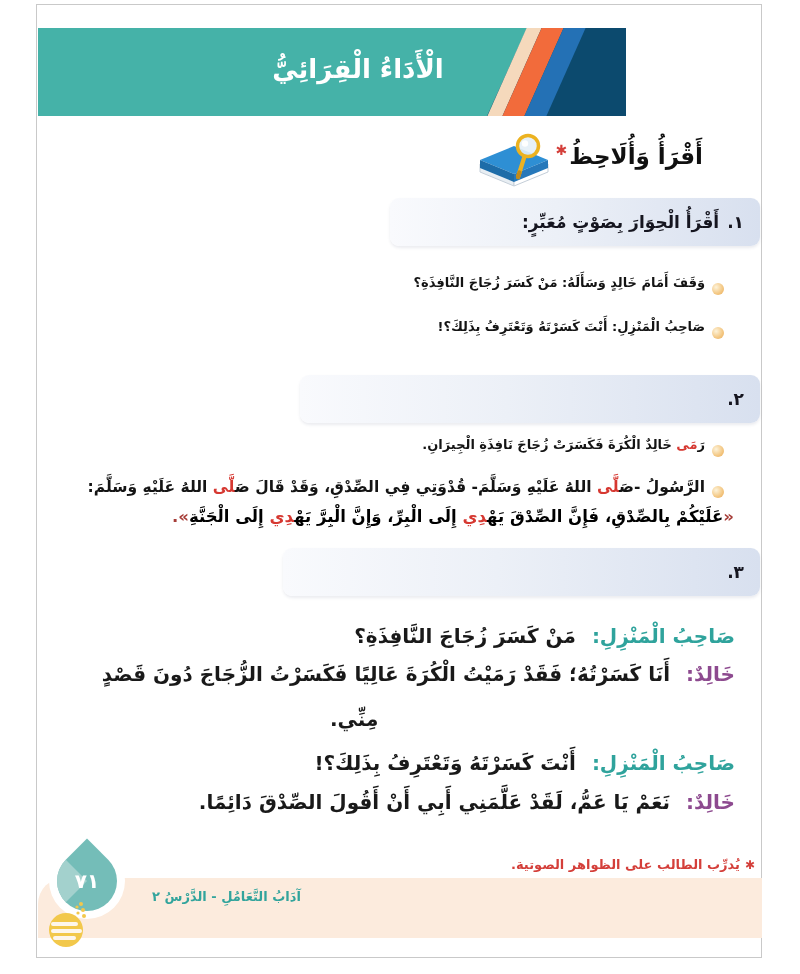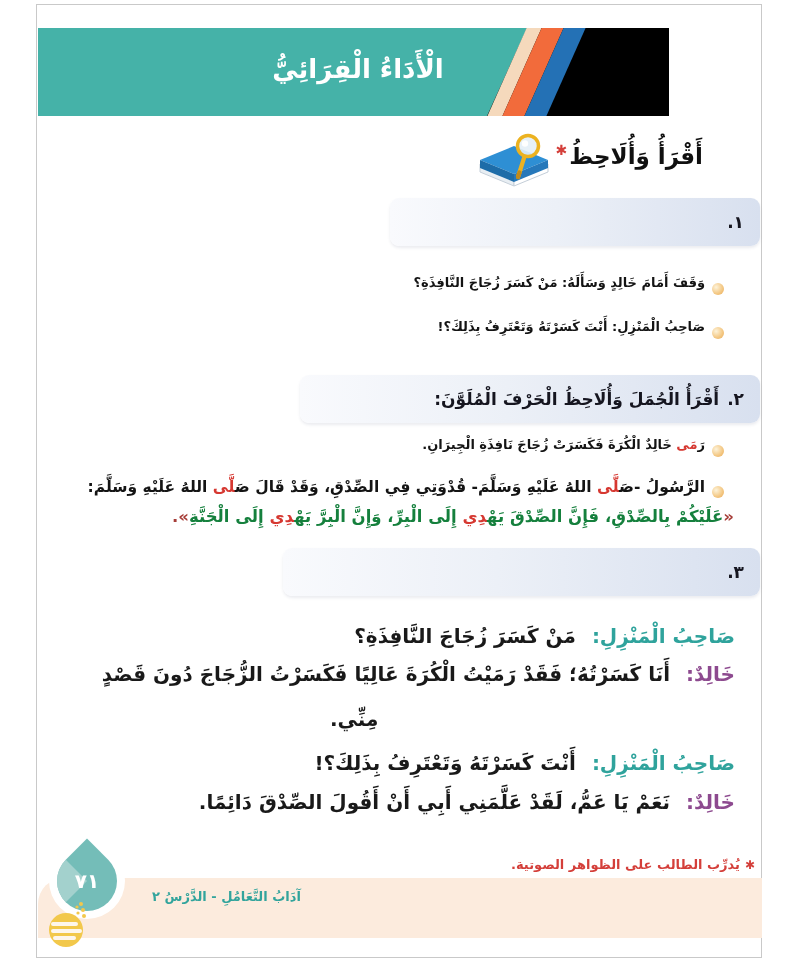"الْأَدَاءُ الْقِرَائِيُّ" .banner { background: #000000 -> #0c4a6e; padding-left: 43px -> none }
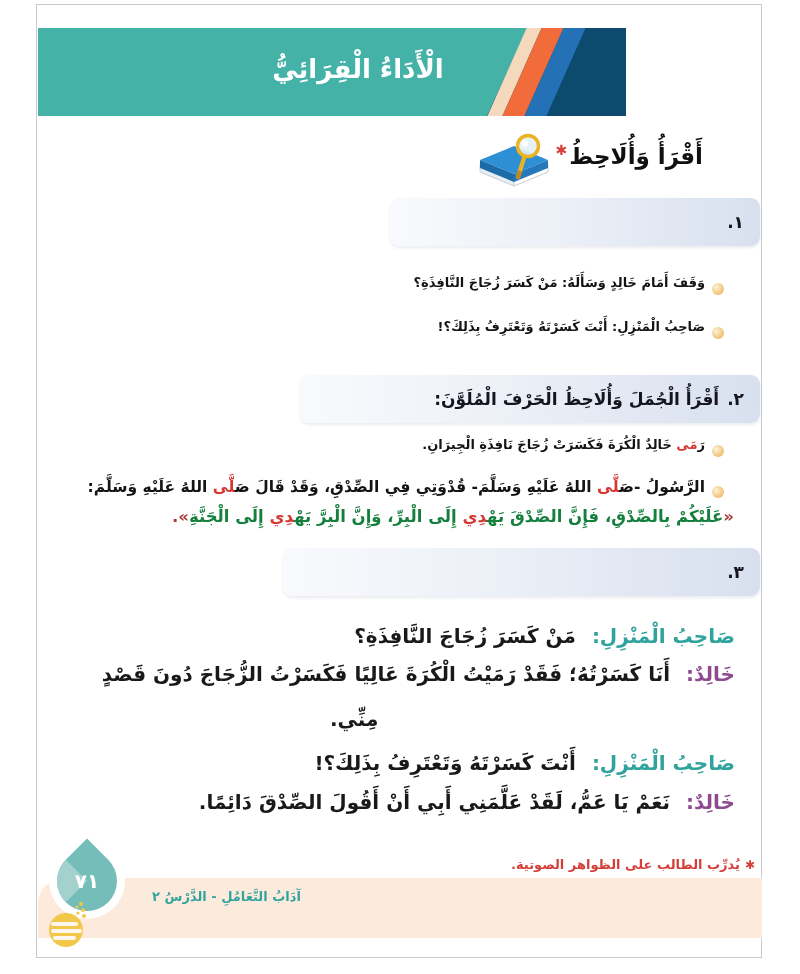"أَقْرَأُ الْحِوَارَ بِصَوْتٍ مُعَبِّرٍ:" span { html: none -> <span>أَقْرَأُ الْحِوَارَ بِصَوْتٍ مُعَبِّرٍ:</span> }
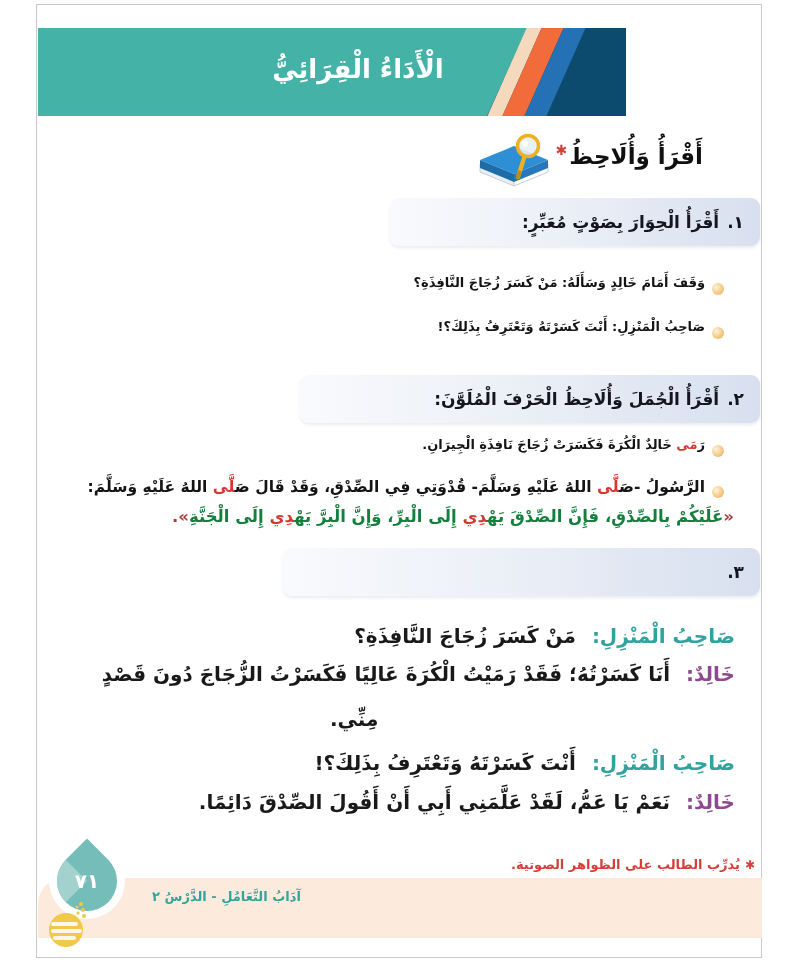"أَقْرَأُ الْجُمَلَ وَأُلَاحِظُ الْحَرْفَ" span { html: <span>أَقْرَأُ الْجُمَلَ وَأُلَاحِظُ الْحَرْفَ الْمُلَوَّنَ:</span> -> none }
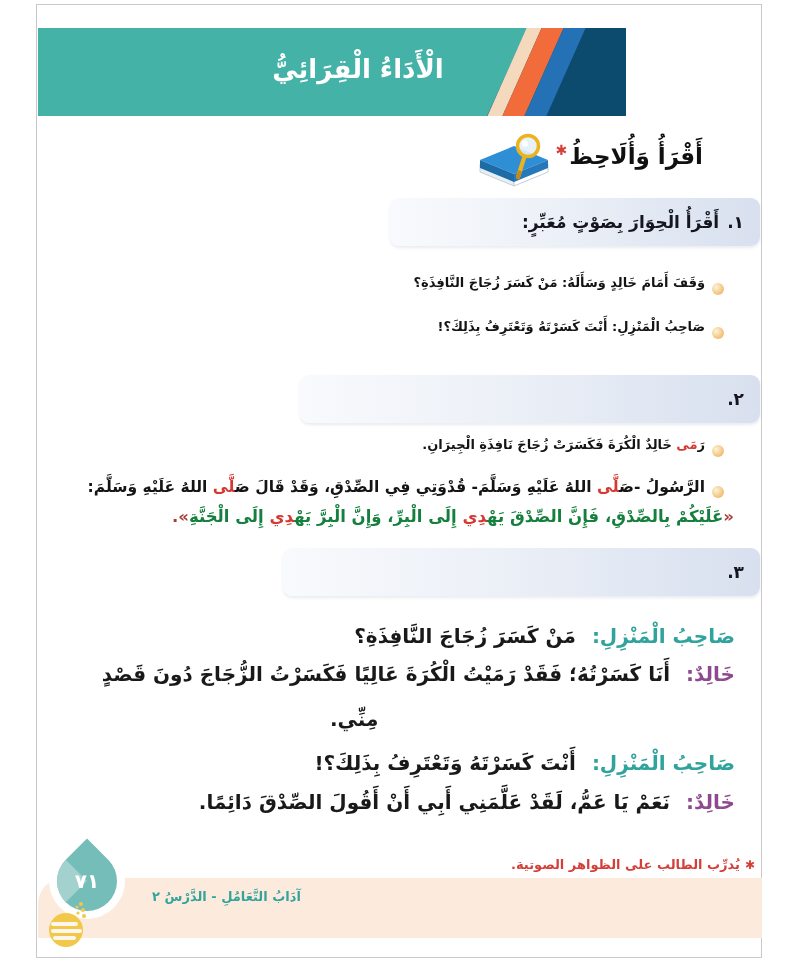"إِلَى الْجَنَّةِ" .seg.blue { color: #15803d -> #000000 }
